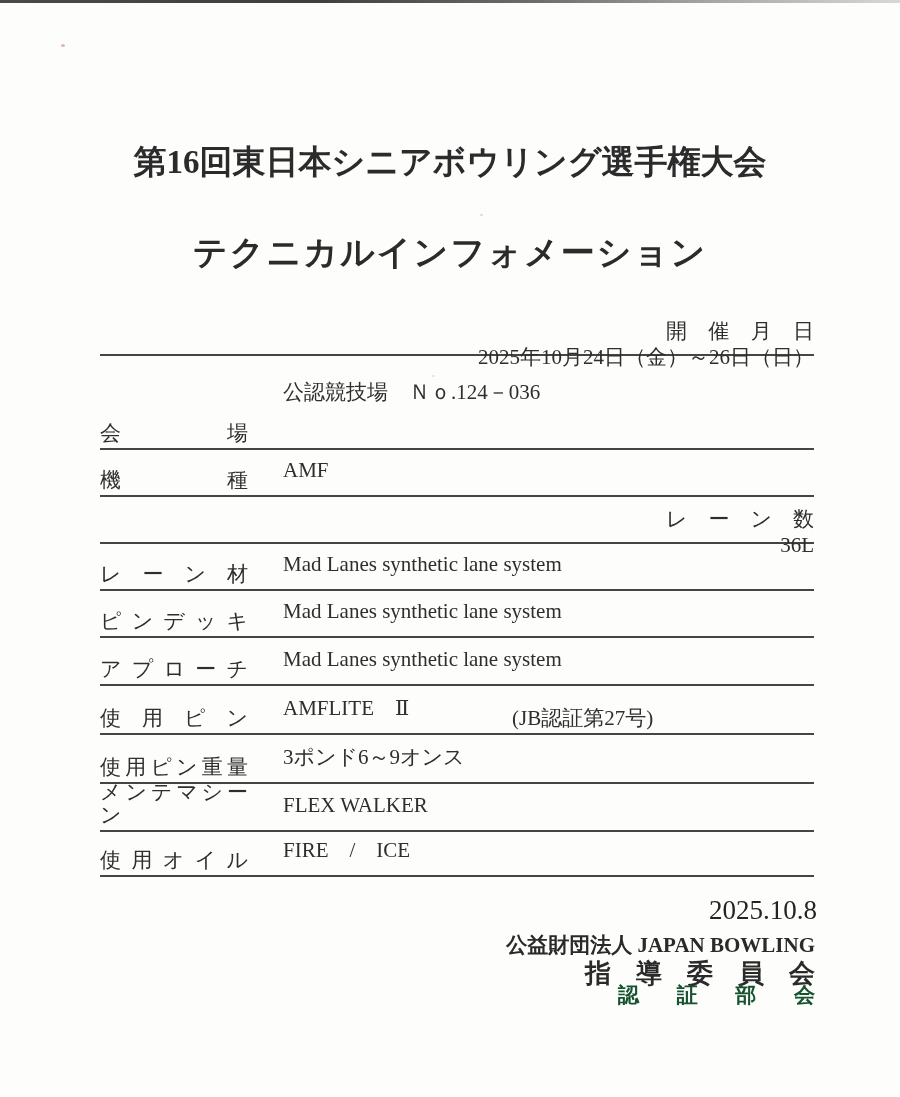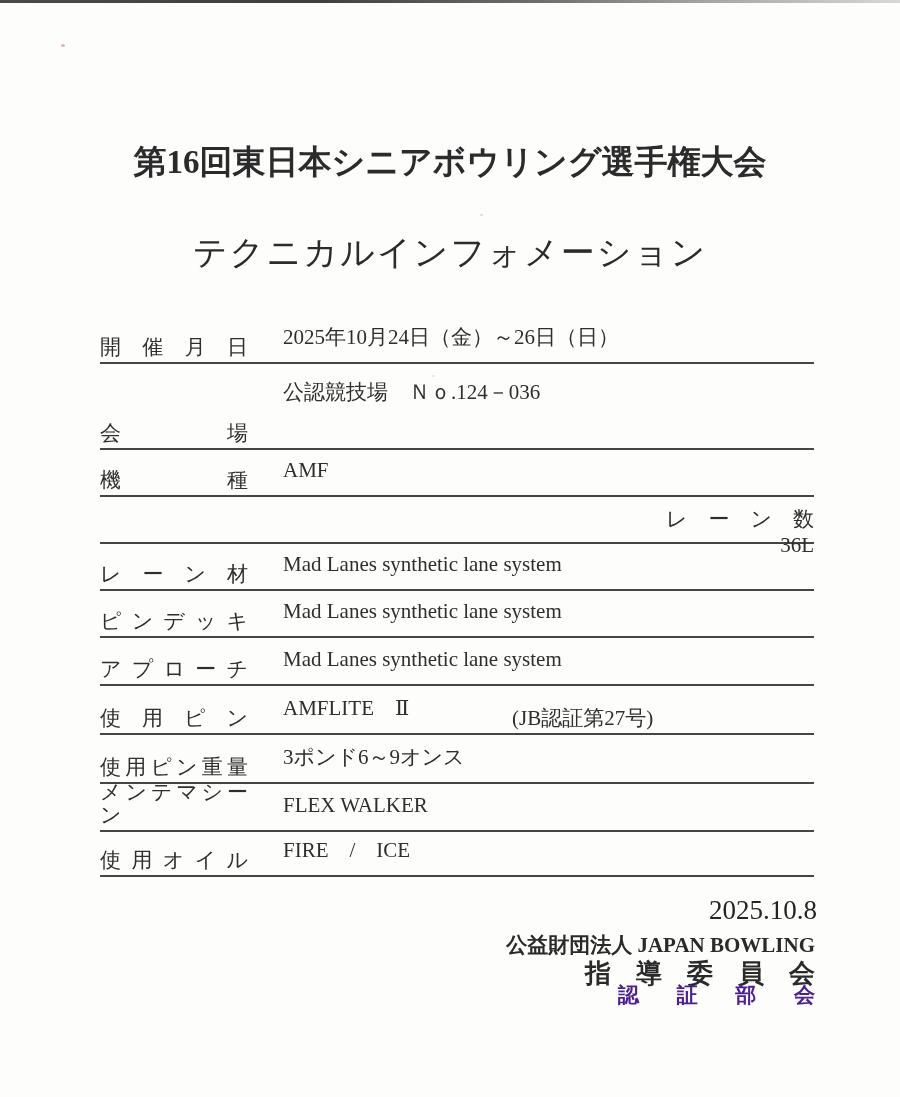"テクニカルインフォメーション" .doc-subtitle { font-weight: normal -> bold }
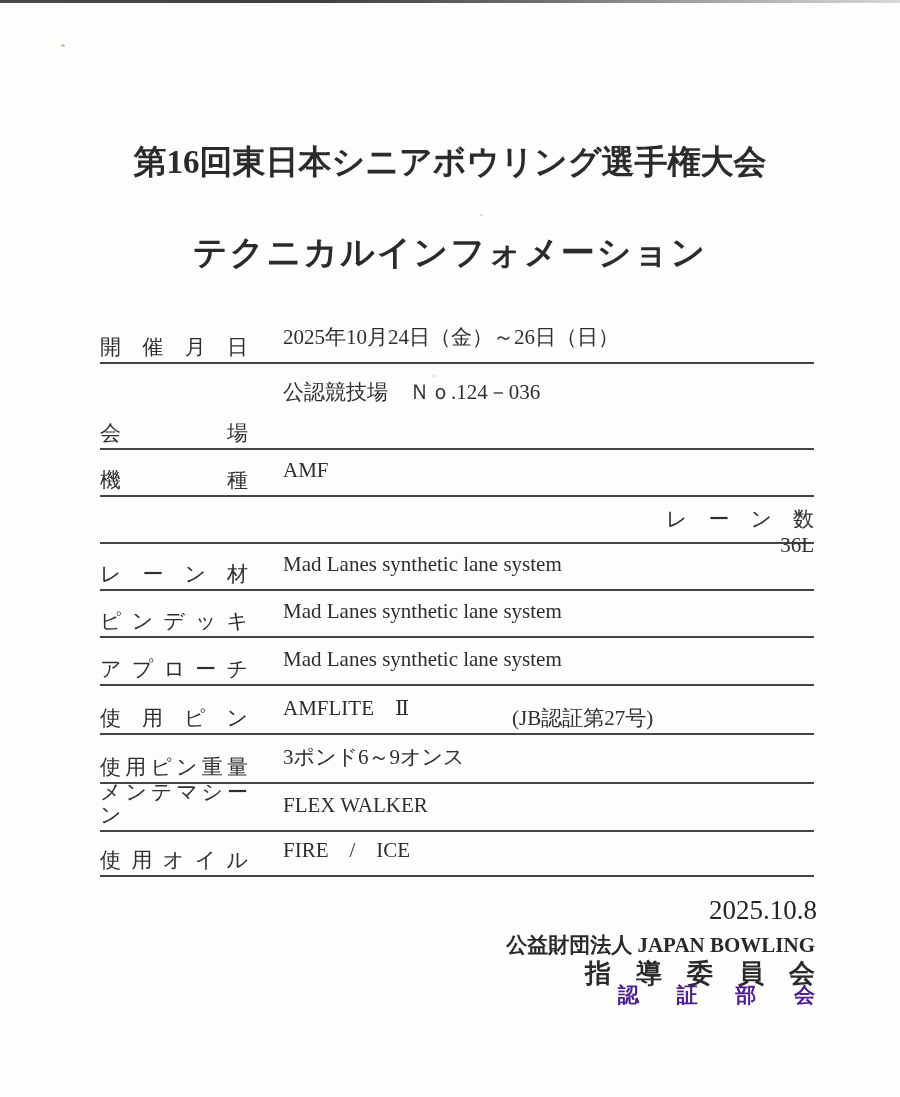"開催月日" .r0 { flex-direction: none -> column; top: 328px -> 320px }
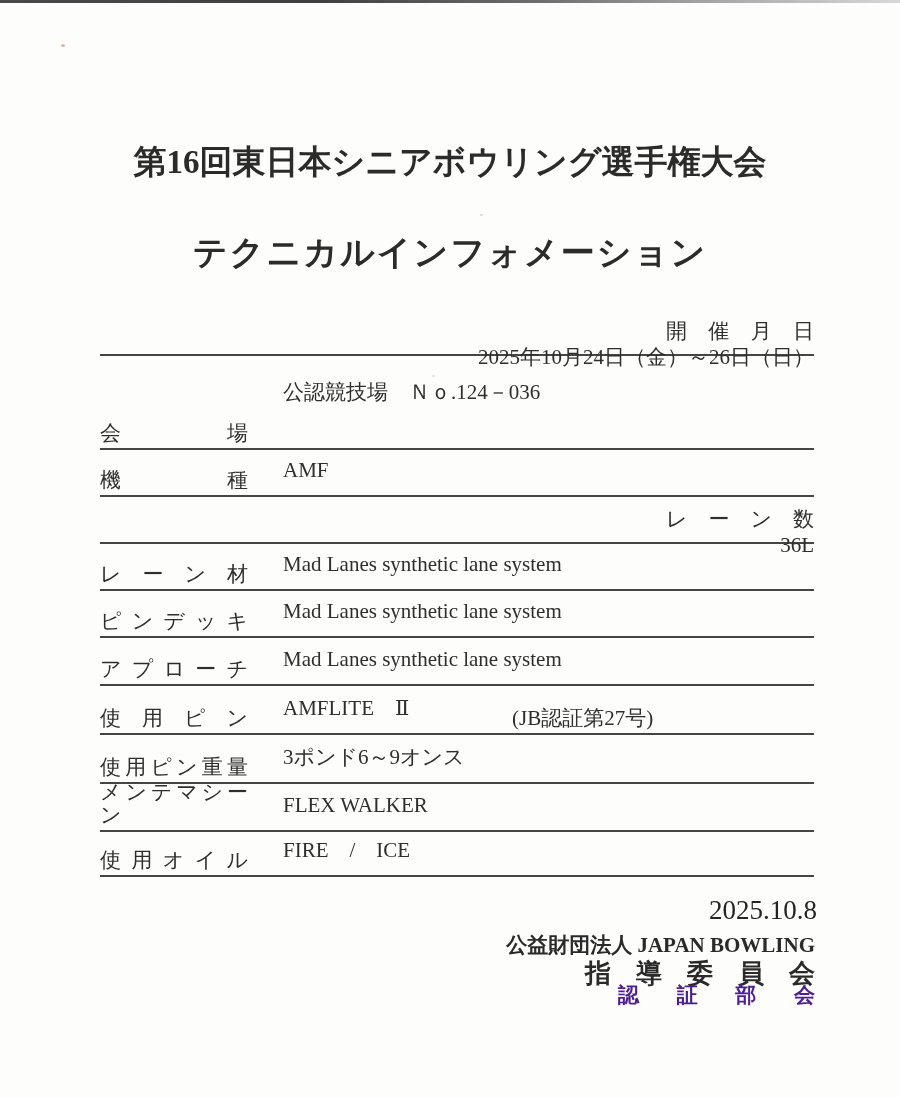"認証部会" .footer-subcommittee { color: #4c1d95 -> #14532d }
